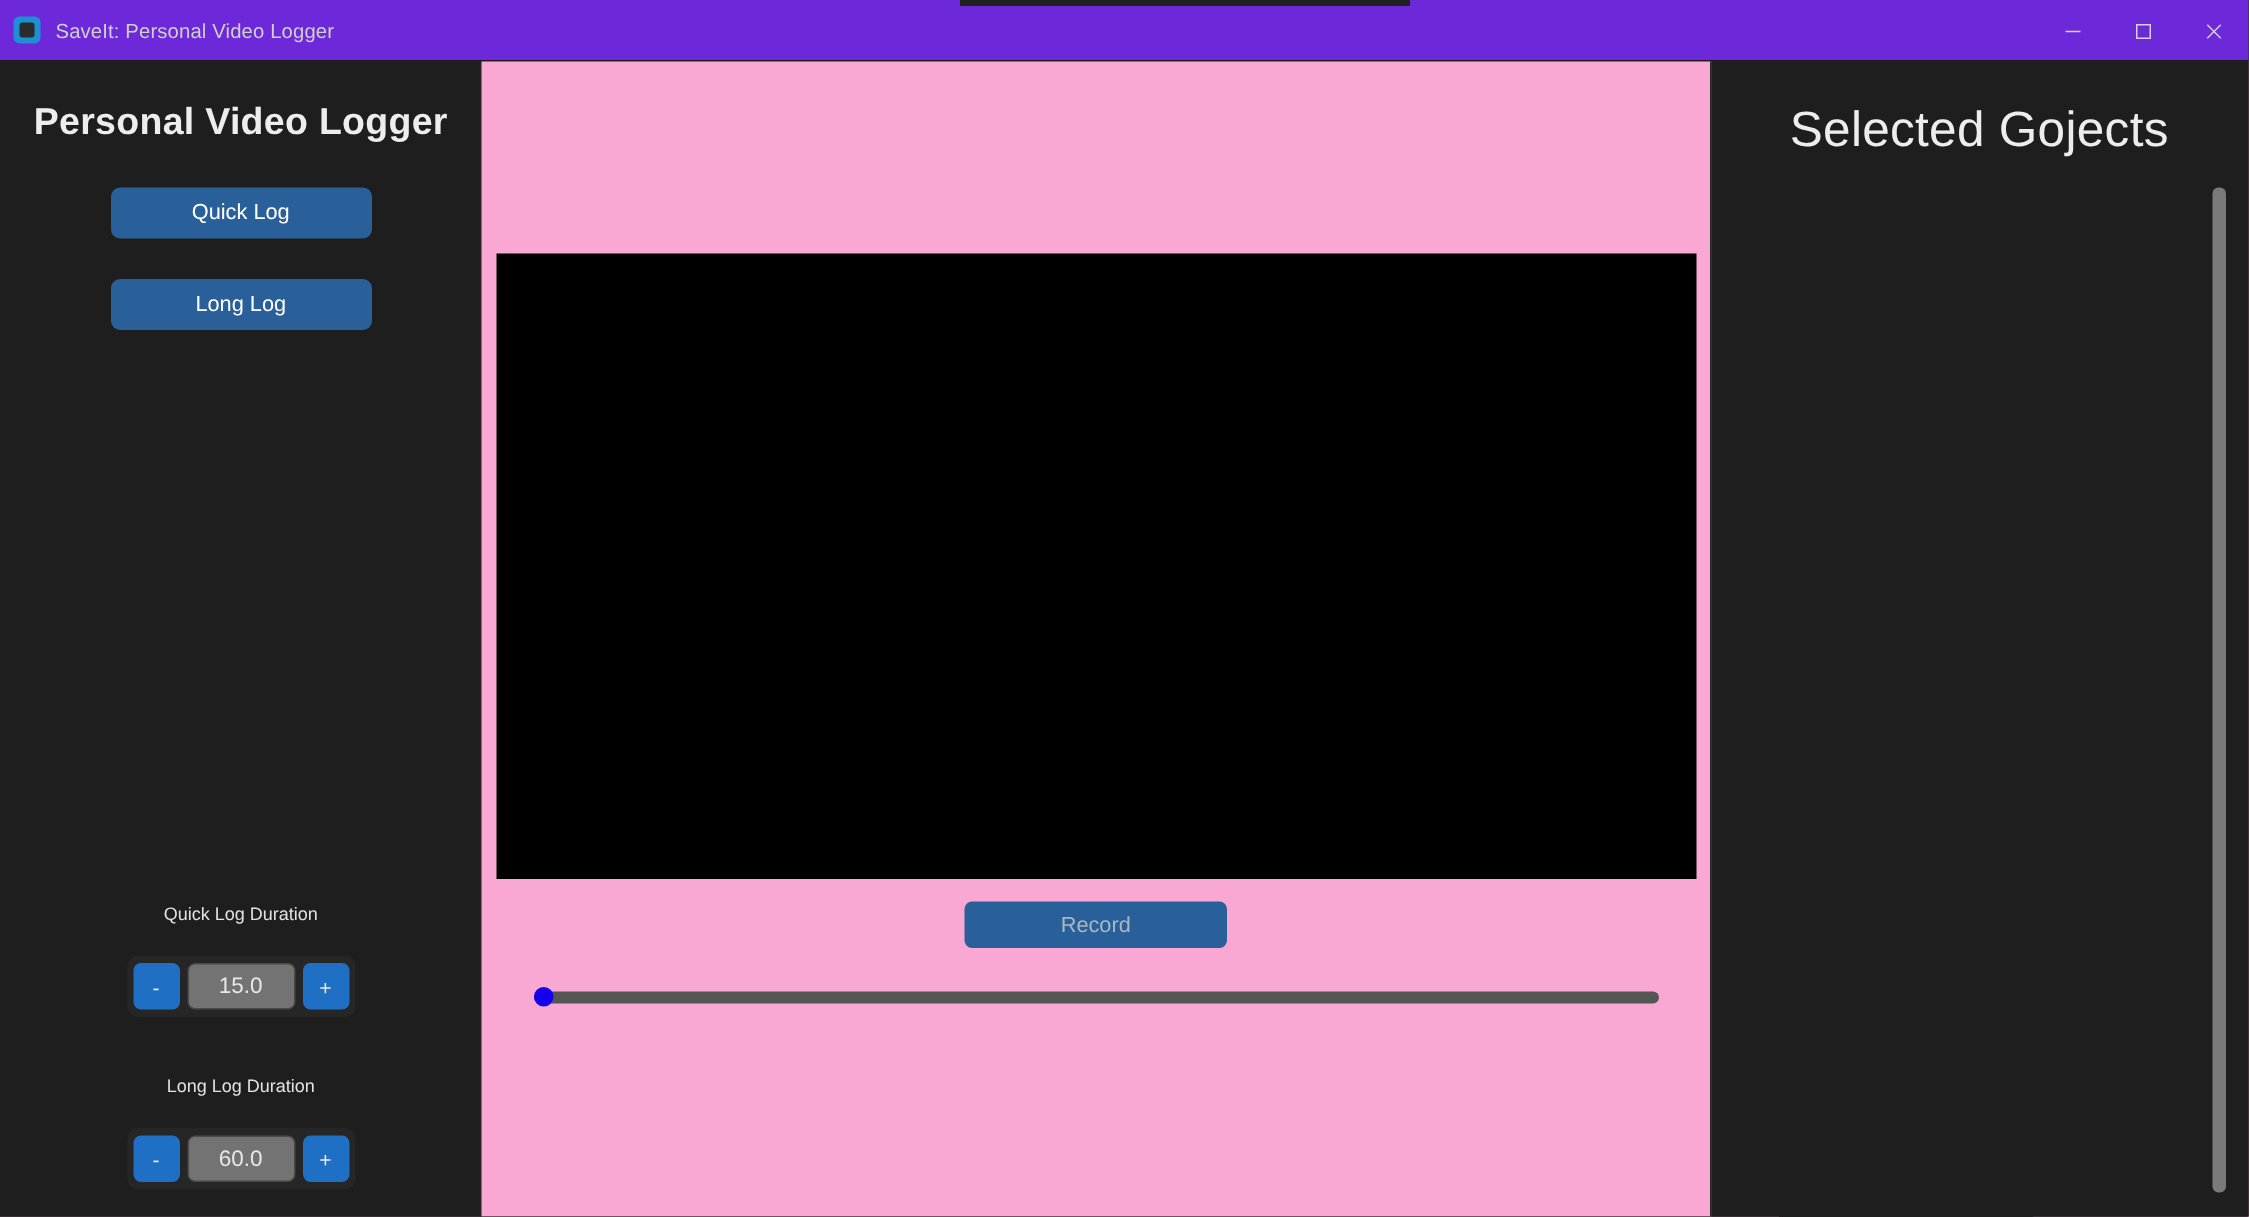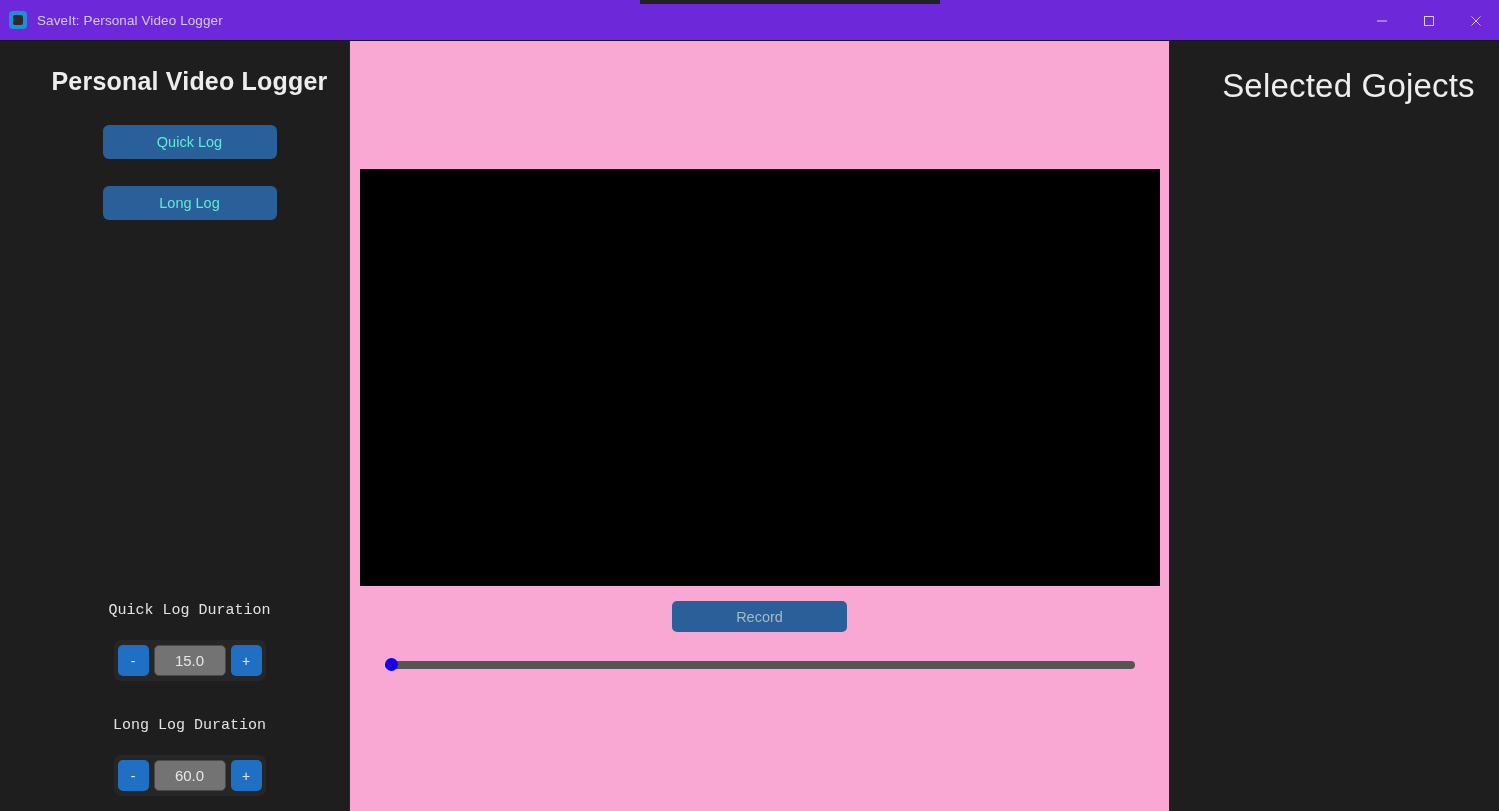"Personal Video Logger" .body-area { padding-left: 29px -> none }
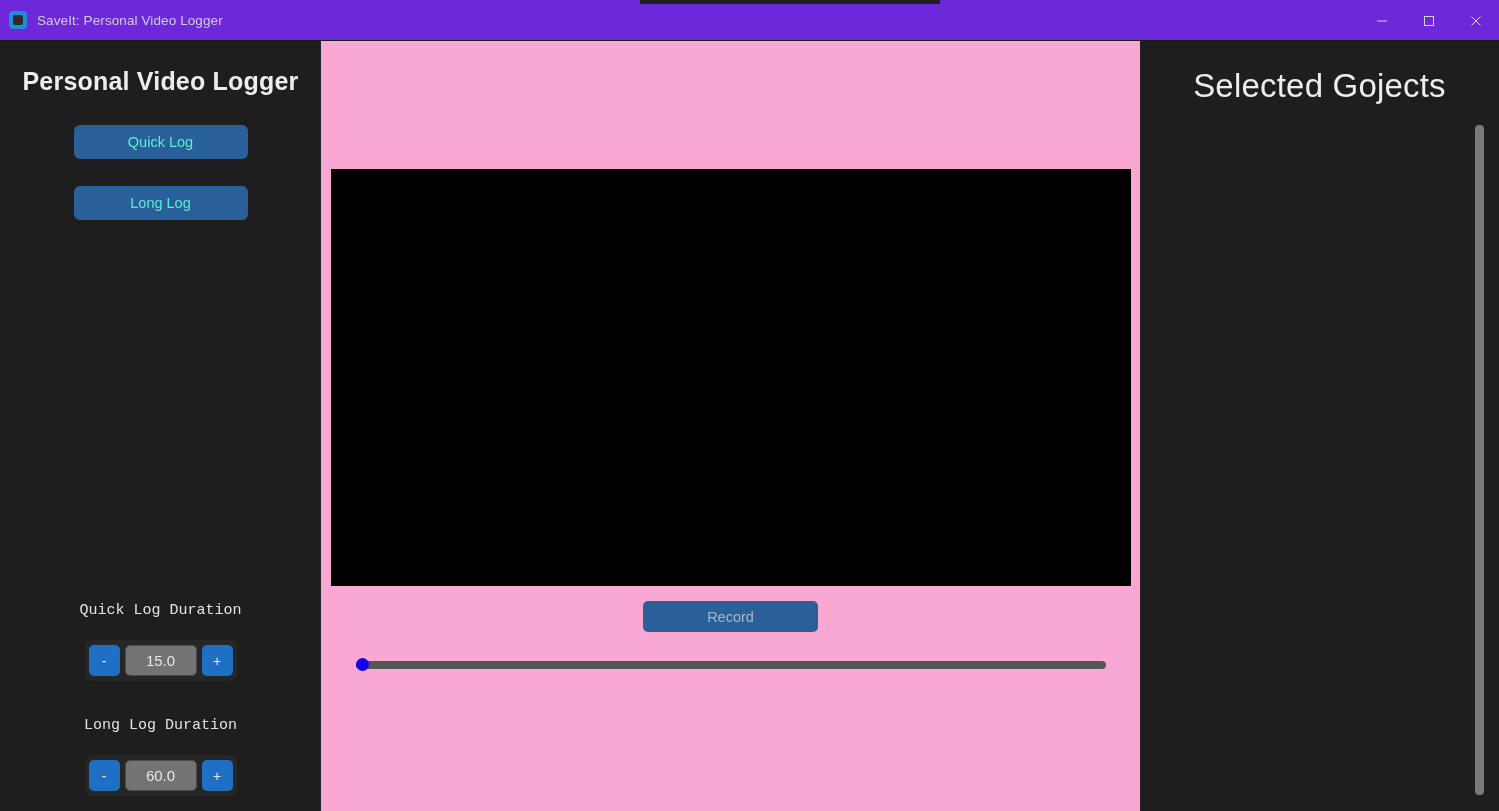"Quick Log" .nav-btn { color: #5eead4 -> #ffffff }
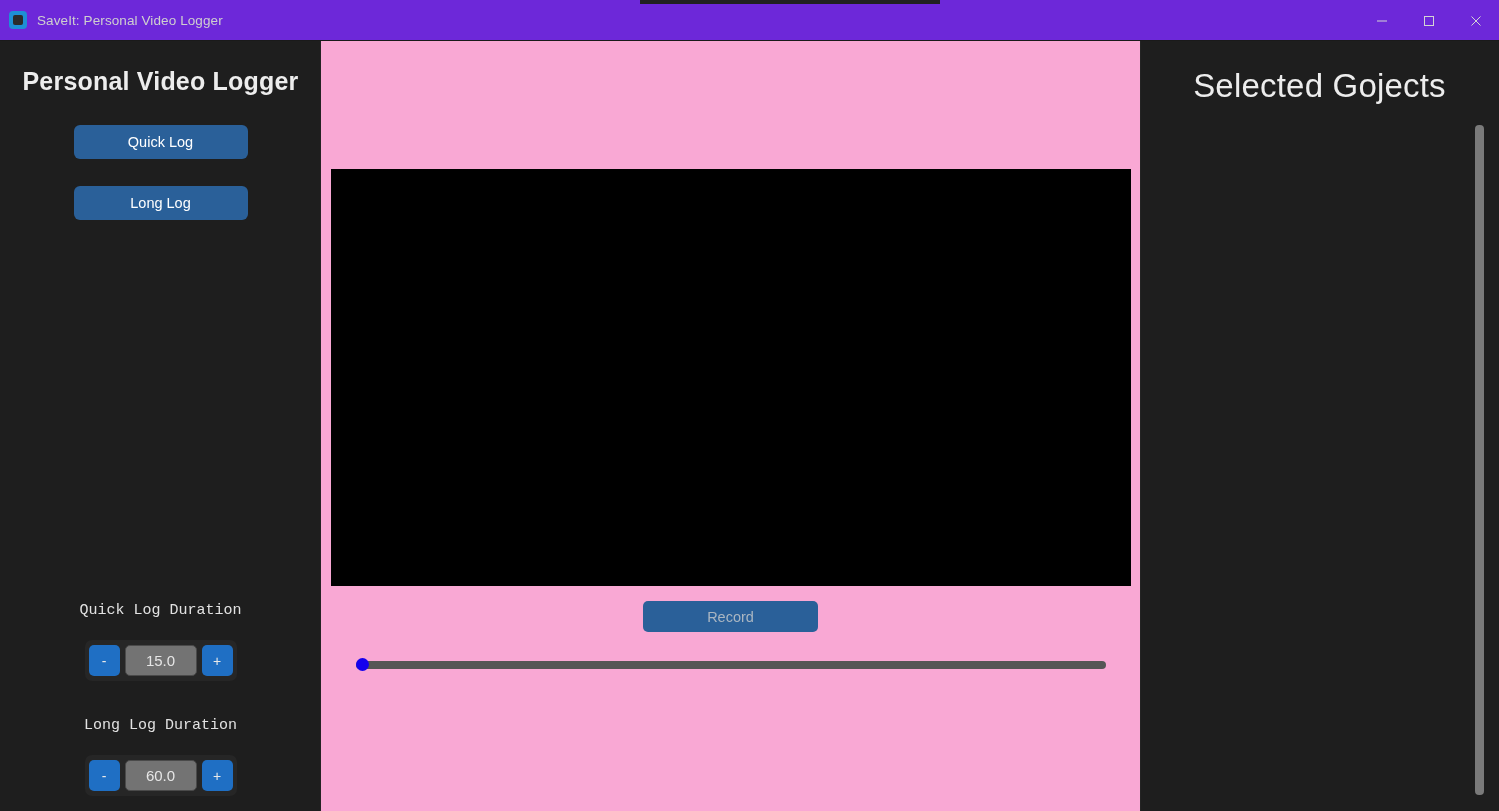"Quick Log Duration" .duration-label { font-family: Liberation Mono, monospace -> none; font-size: 15px -> 12px }
